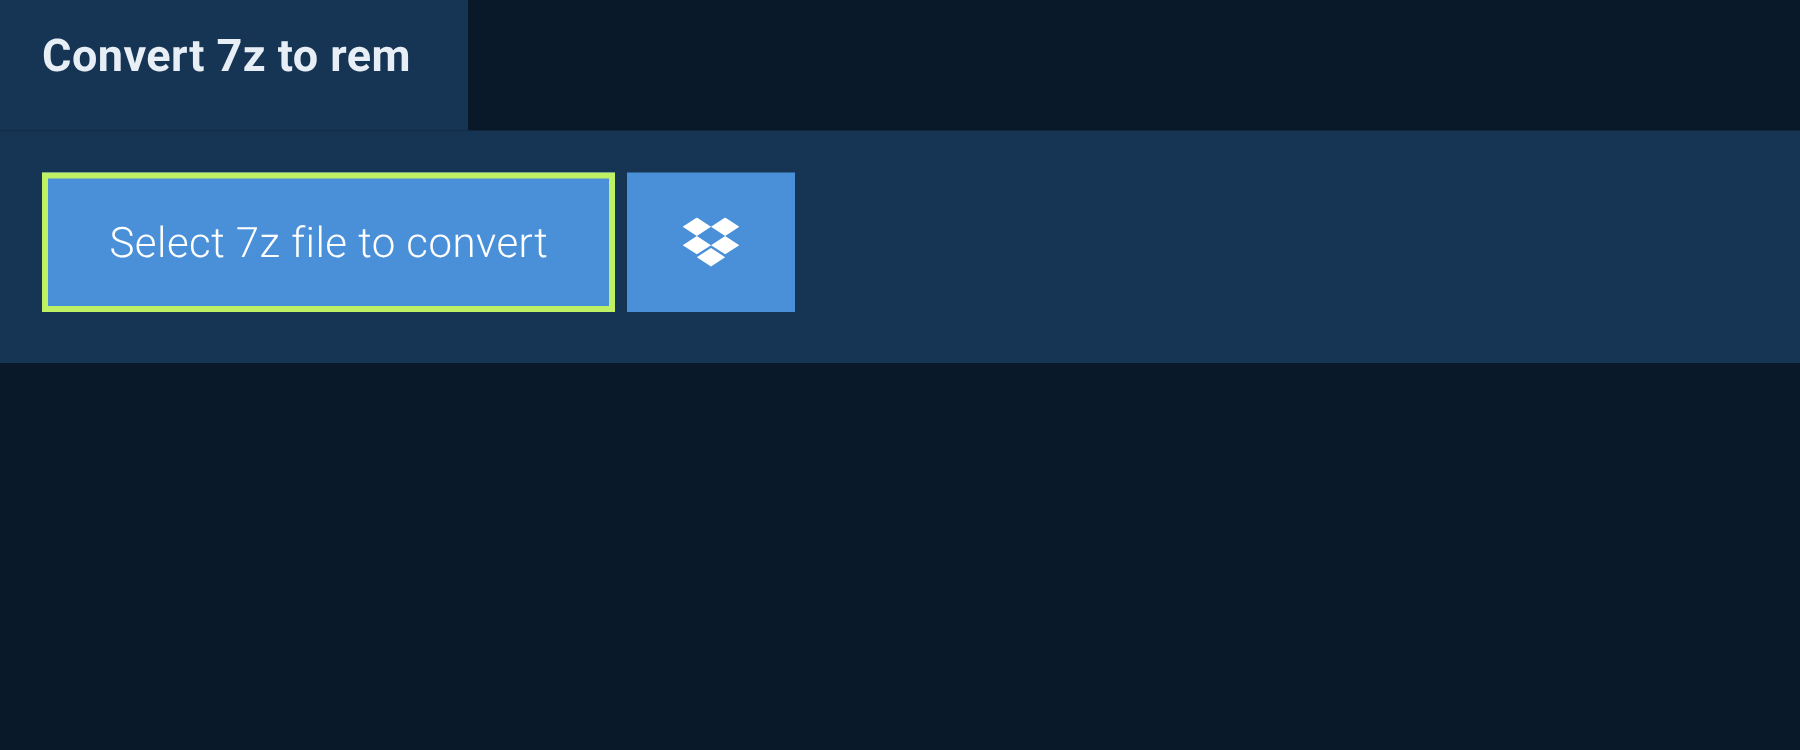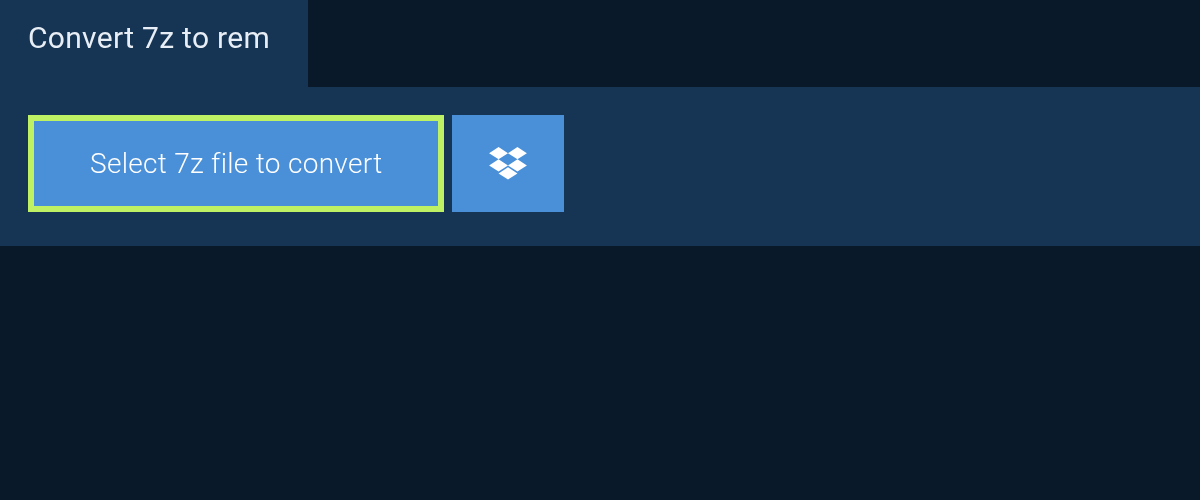"Convert 7z to rem" .tab { font-weight: 400 -> 700 }
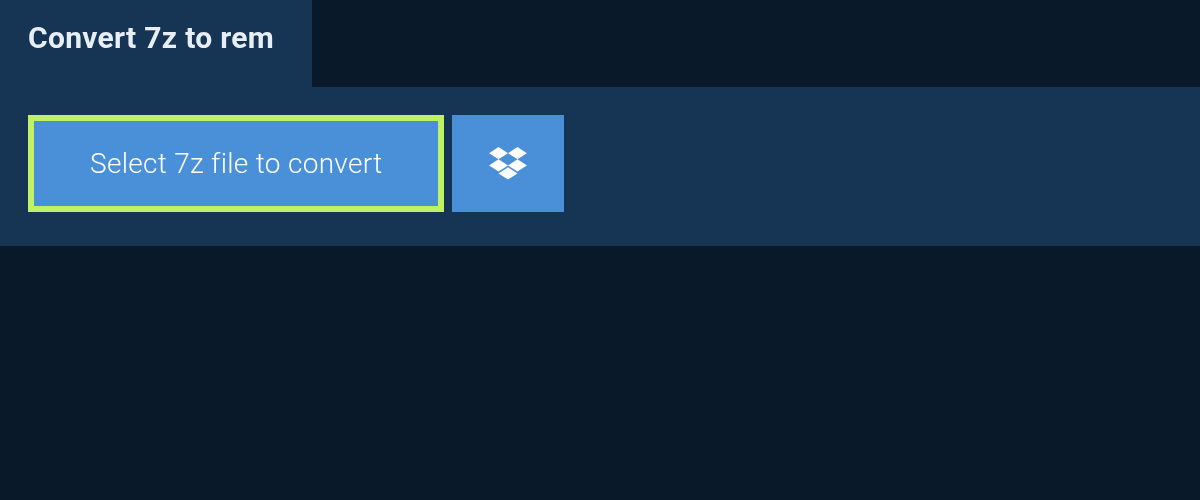"Select 7z file to convert" .select-button { border: 6px solid #bef264 -> 4px solid #bef264; padding: 26px 56px -> 26px 41px }
